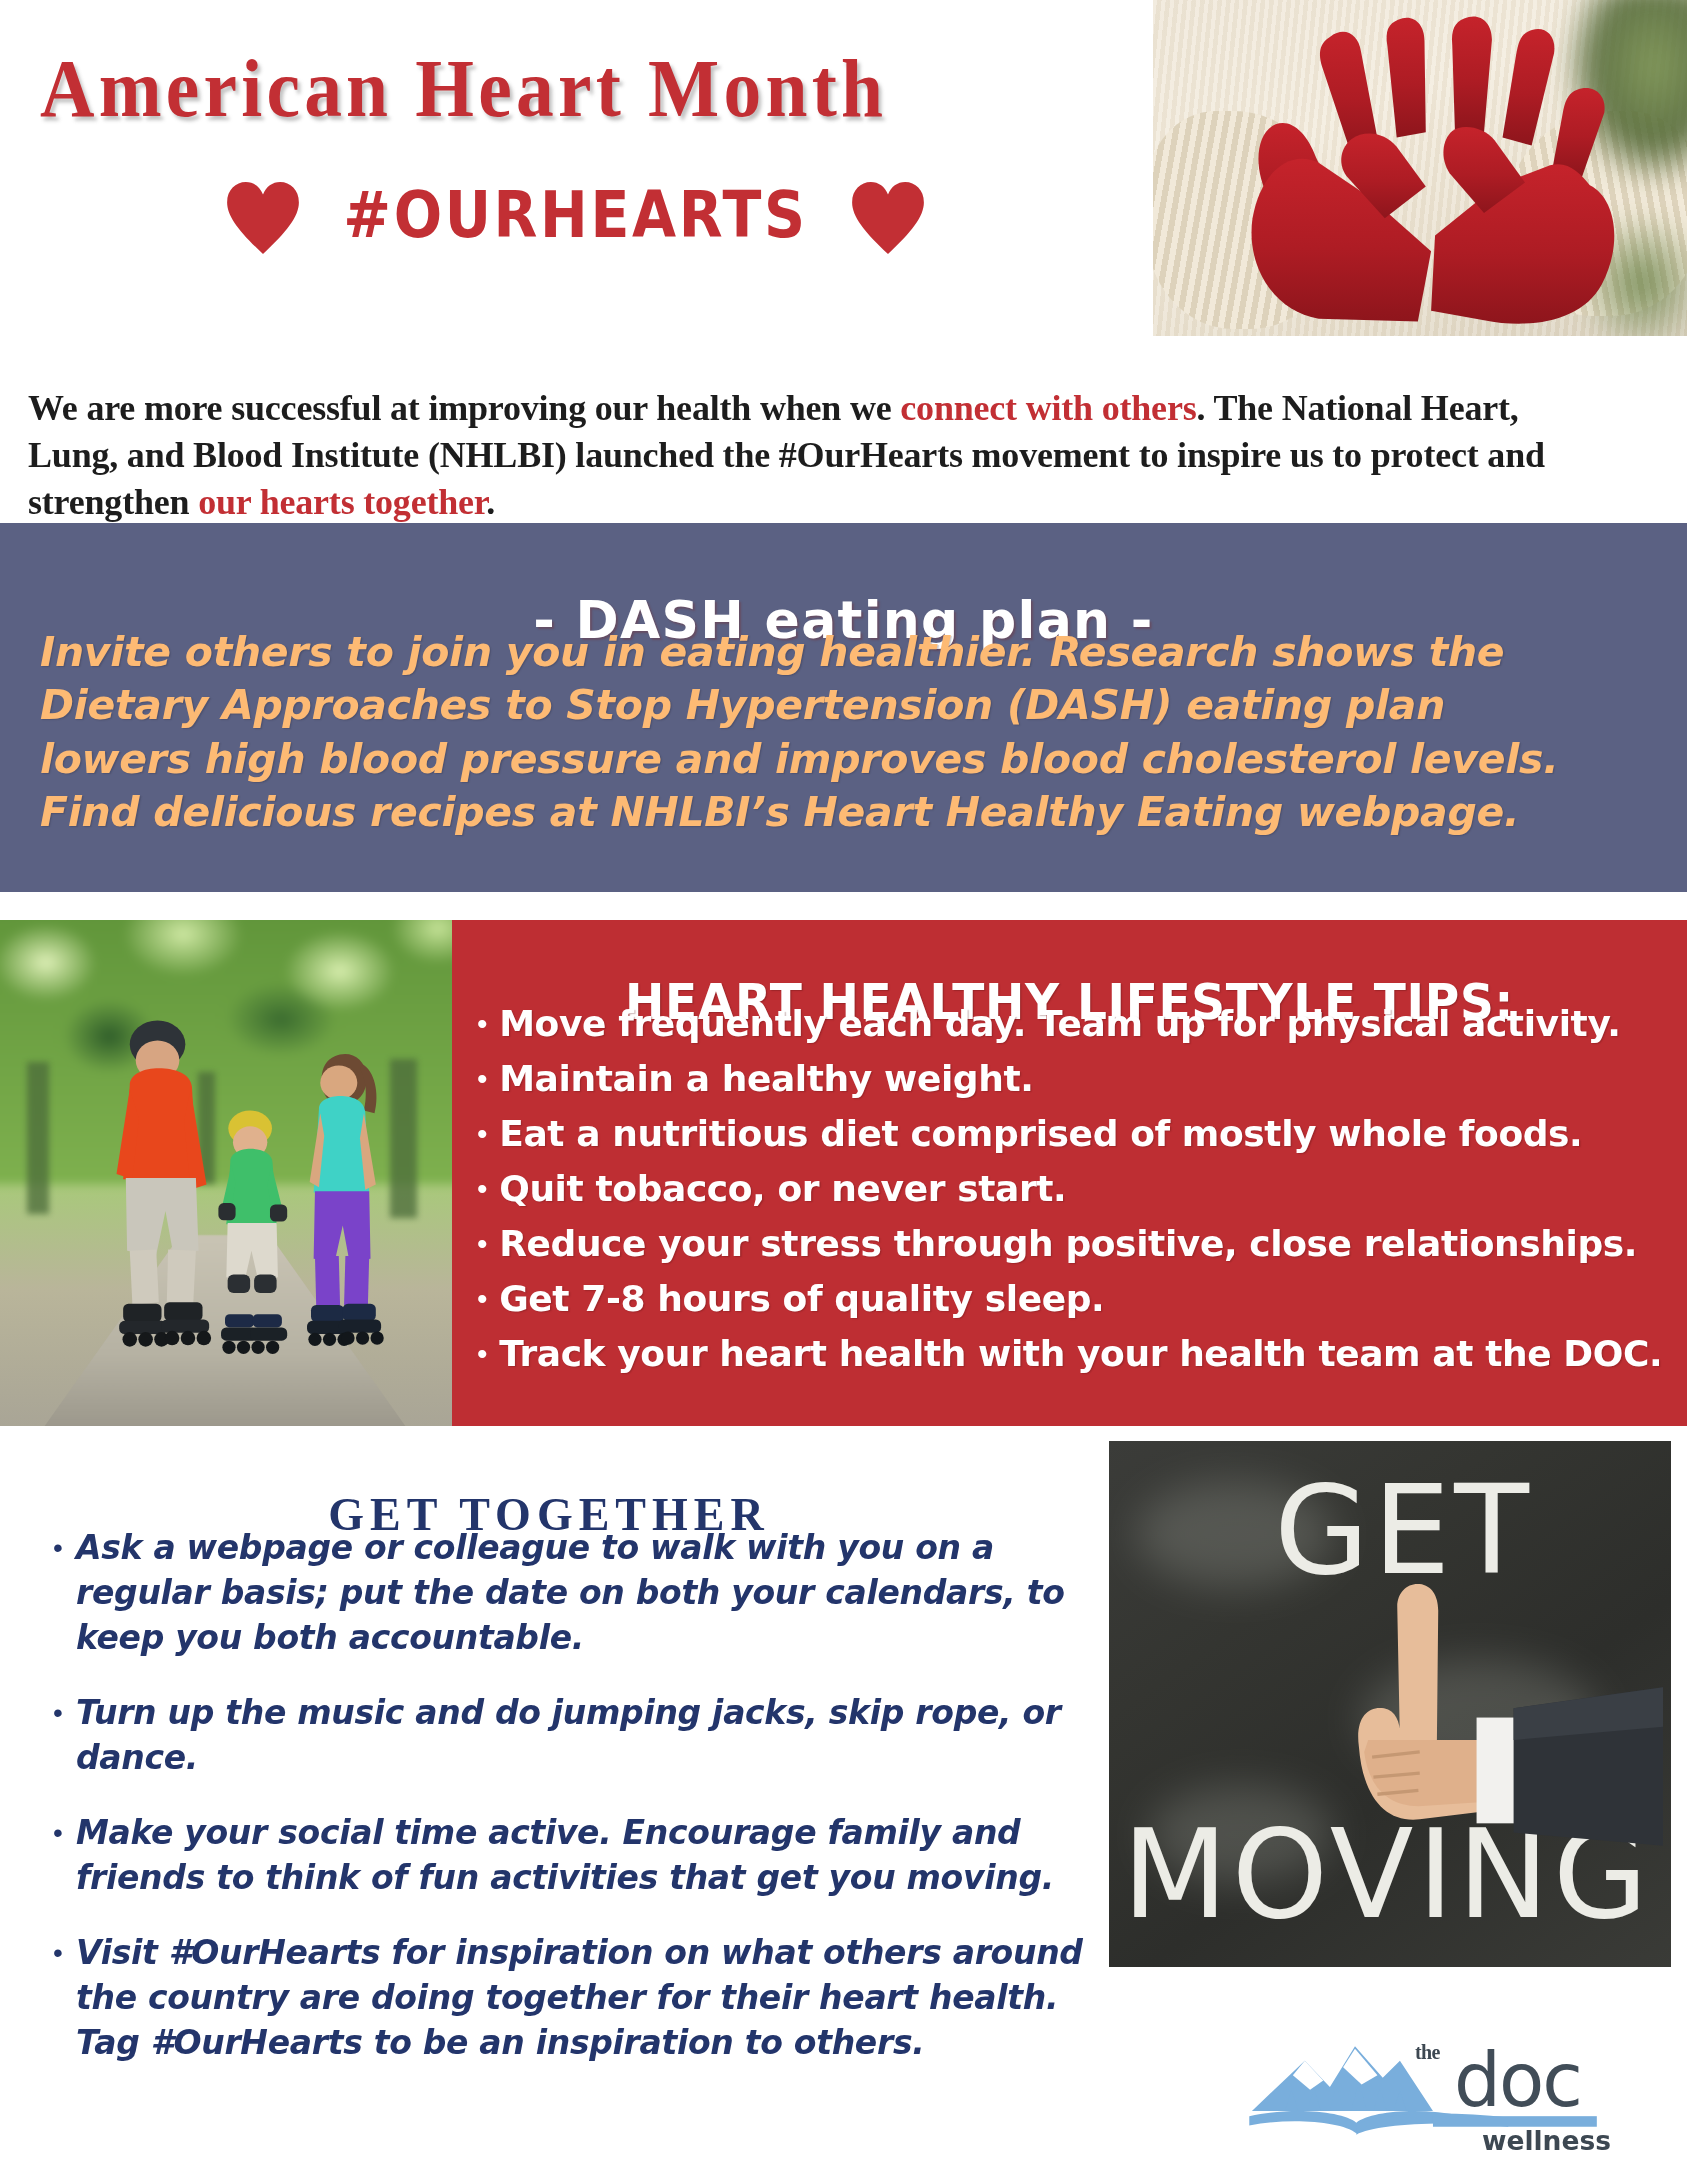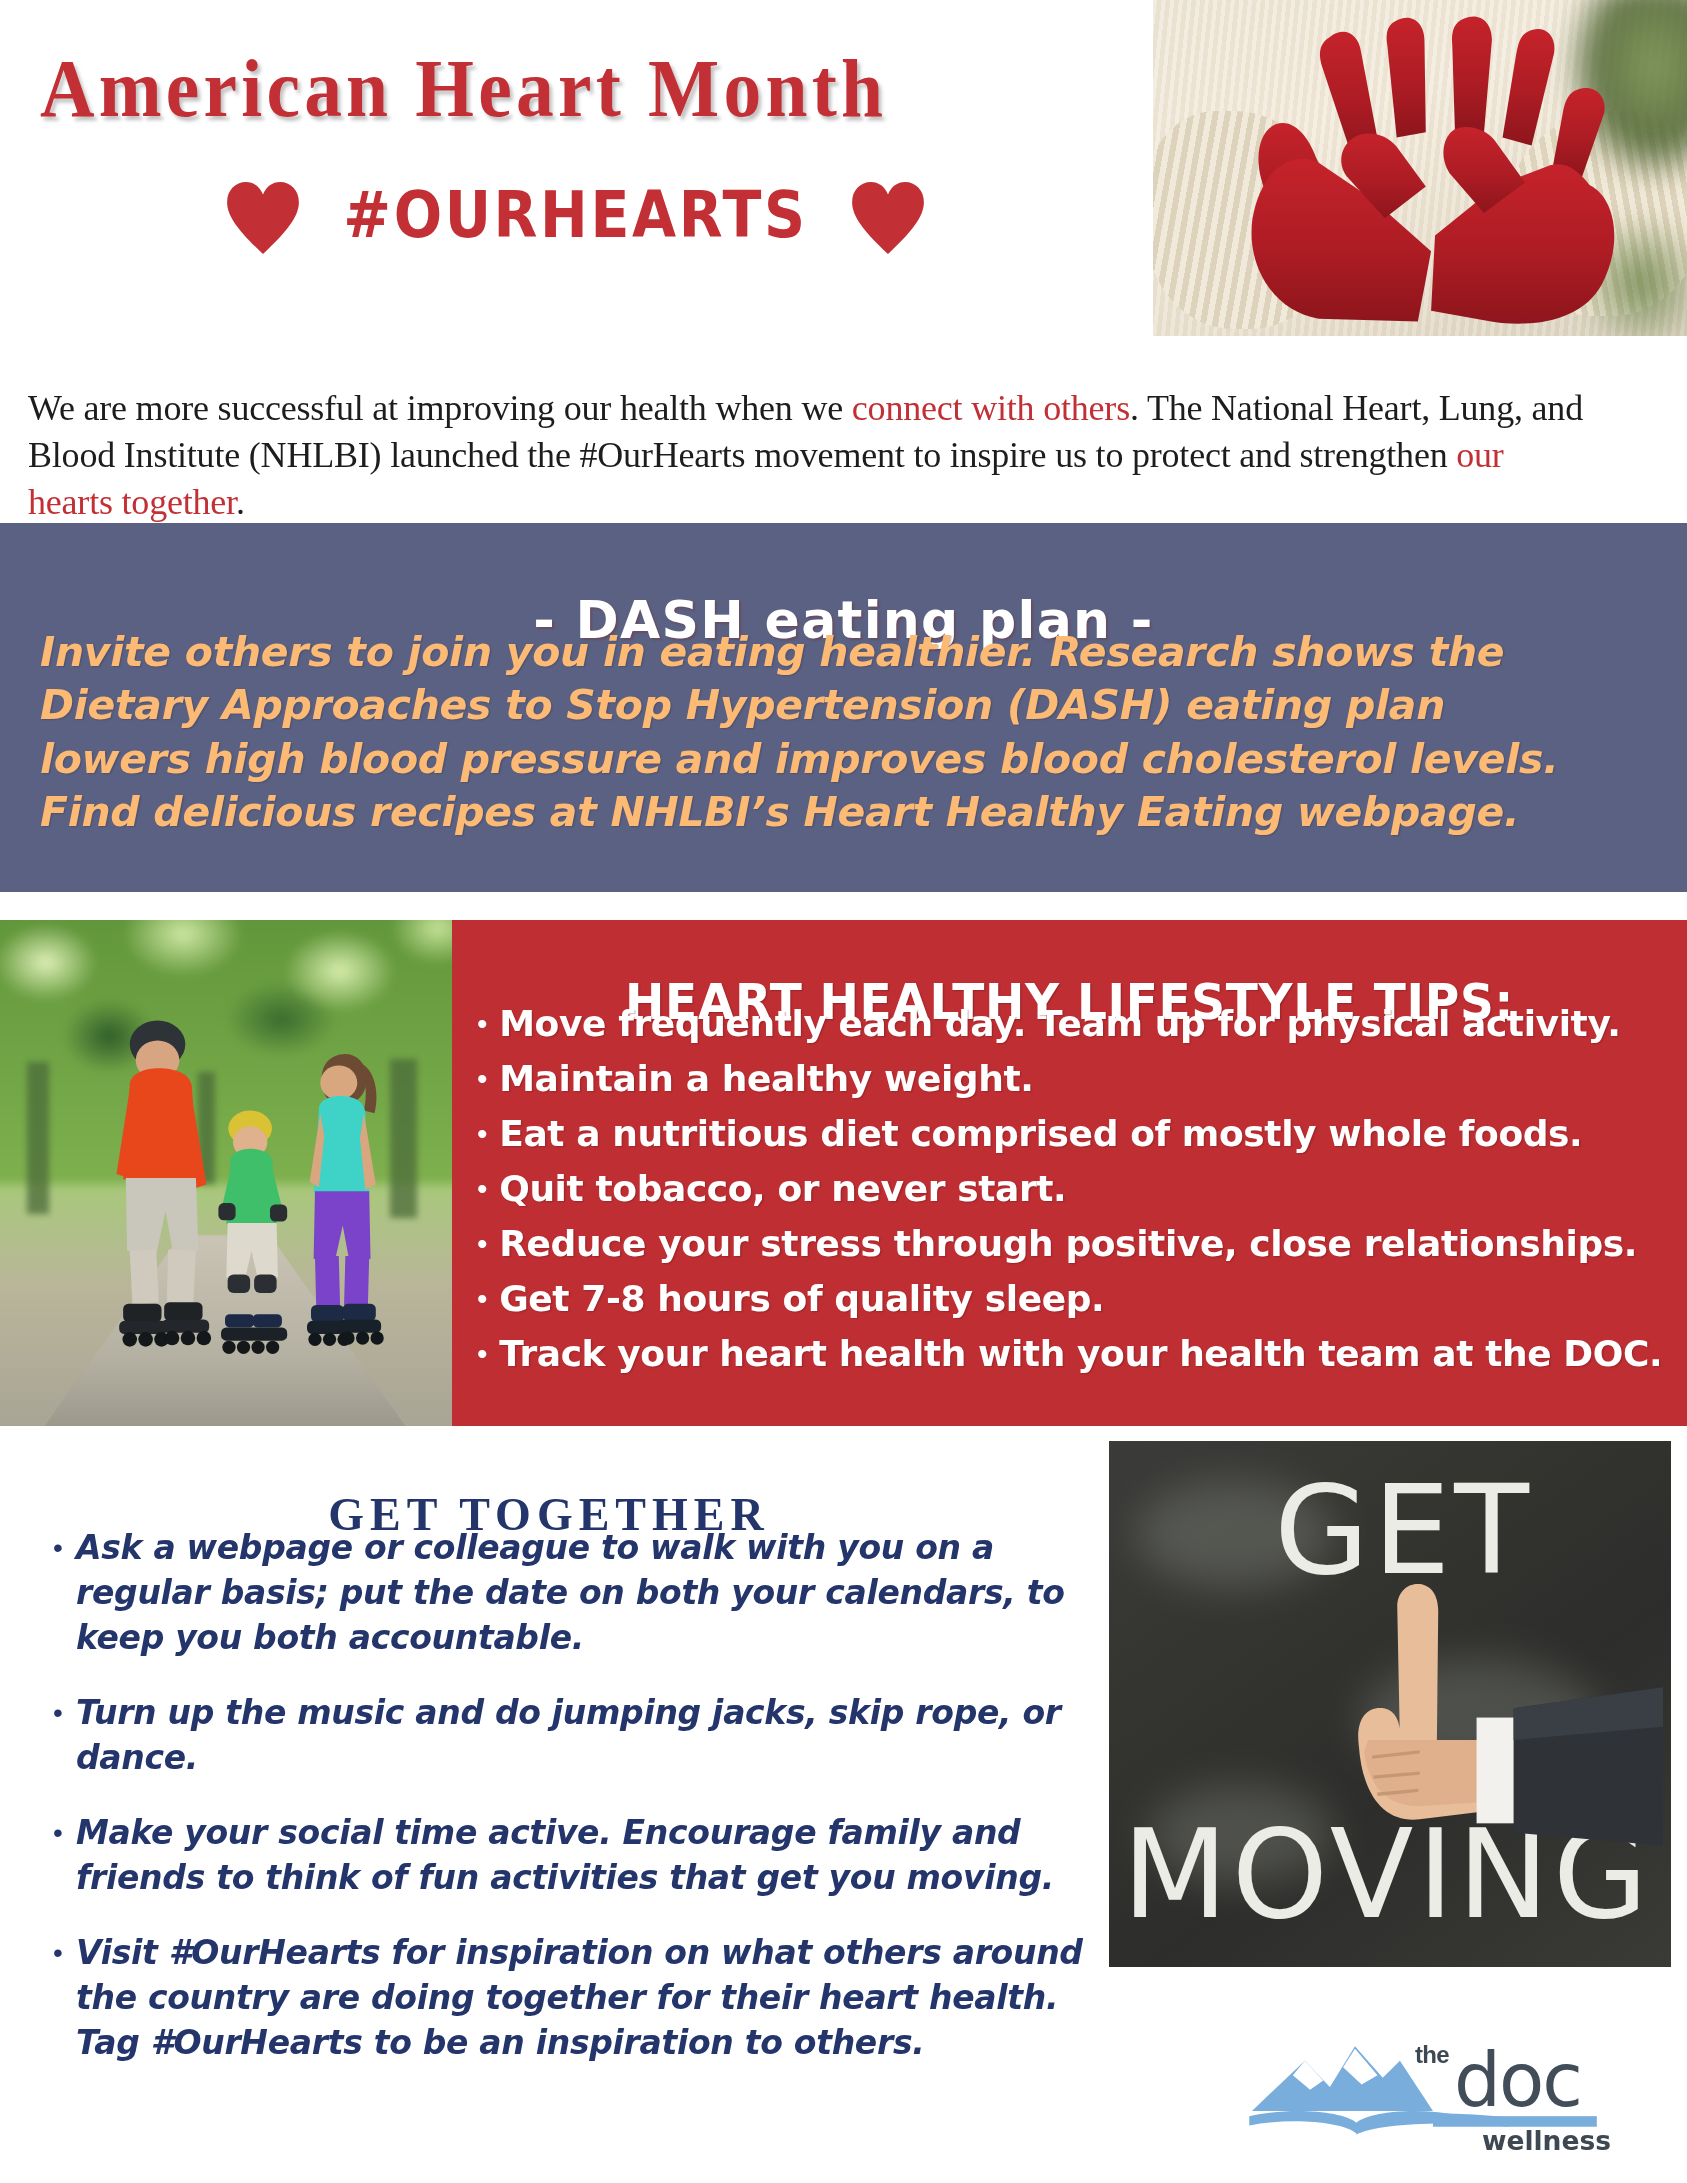"We are more successful at" #intro { font-weight: normal -> bold }
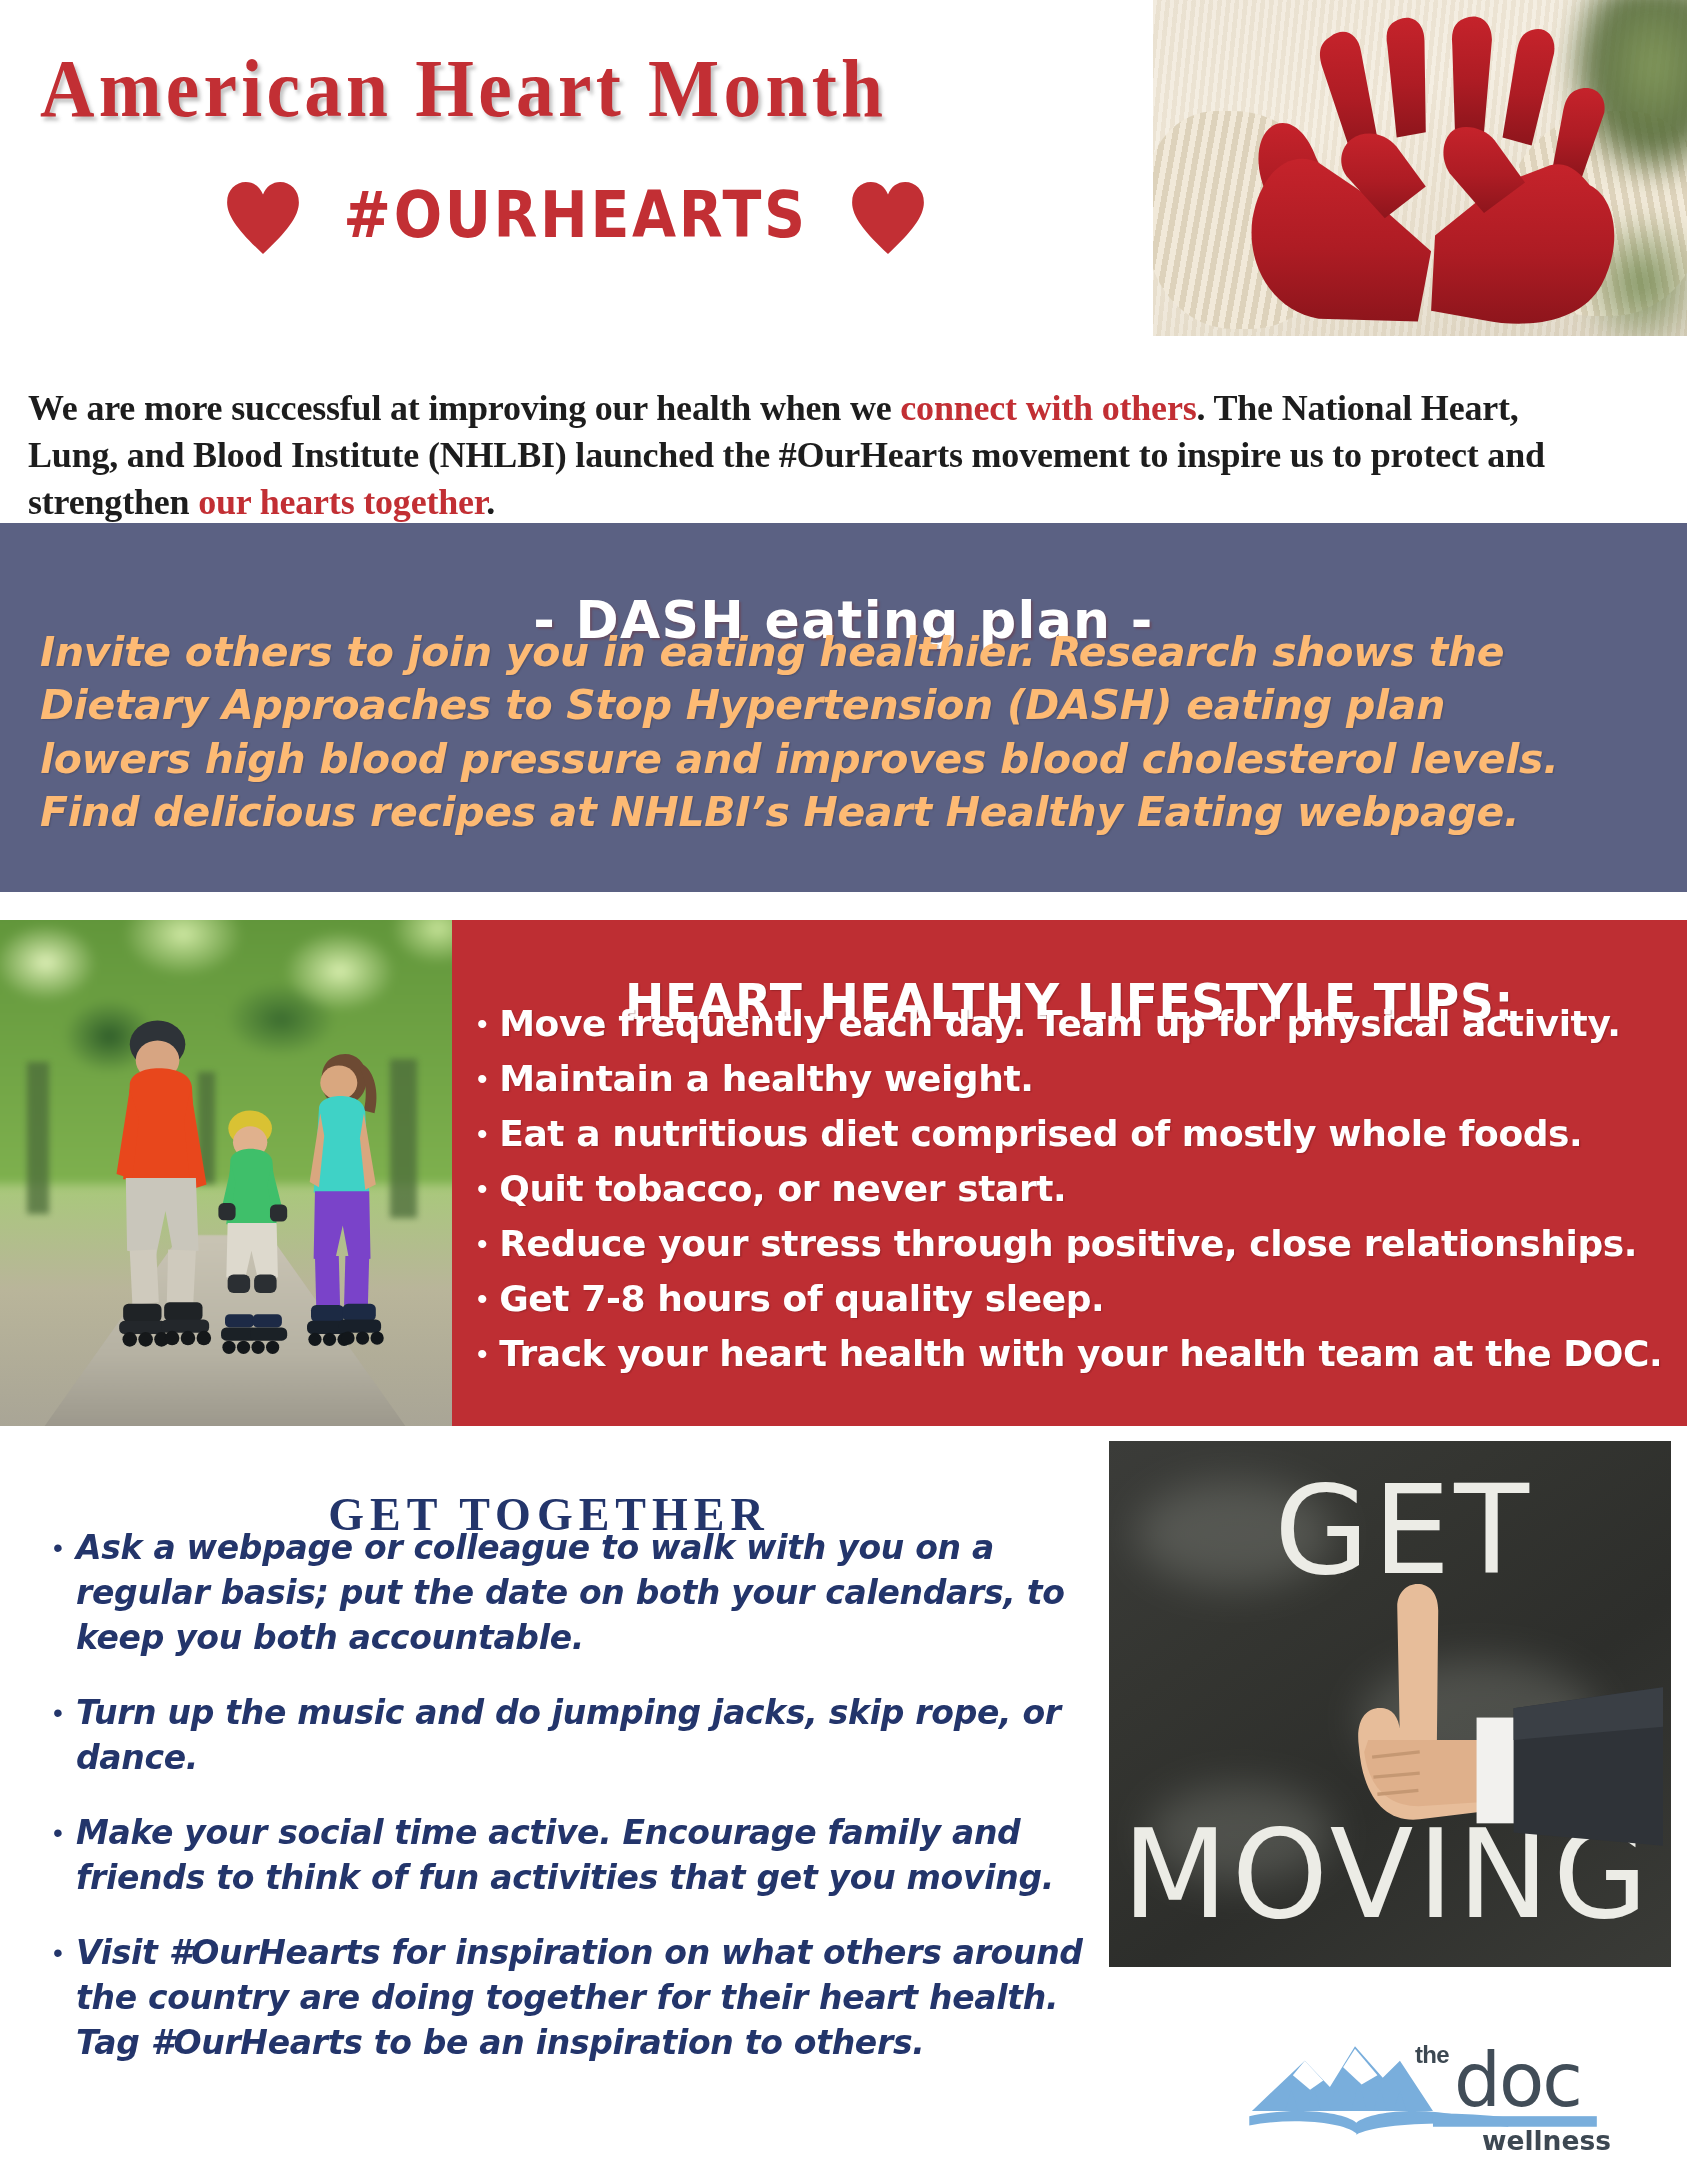"the" #logo-the { font-family: Liberation Sans, sans-serif -> Liberation Serif, serif; font-size: 24px -> 20px }
